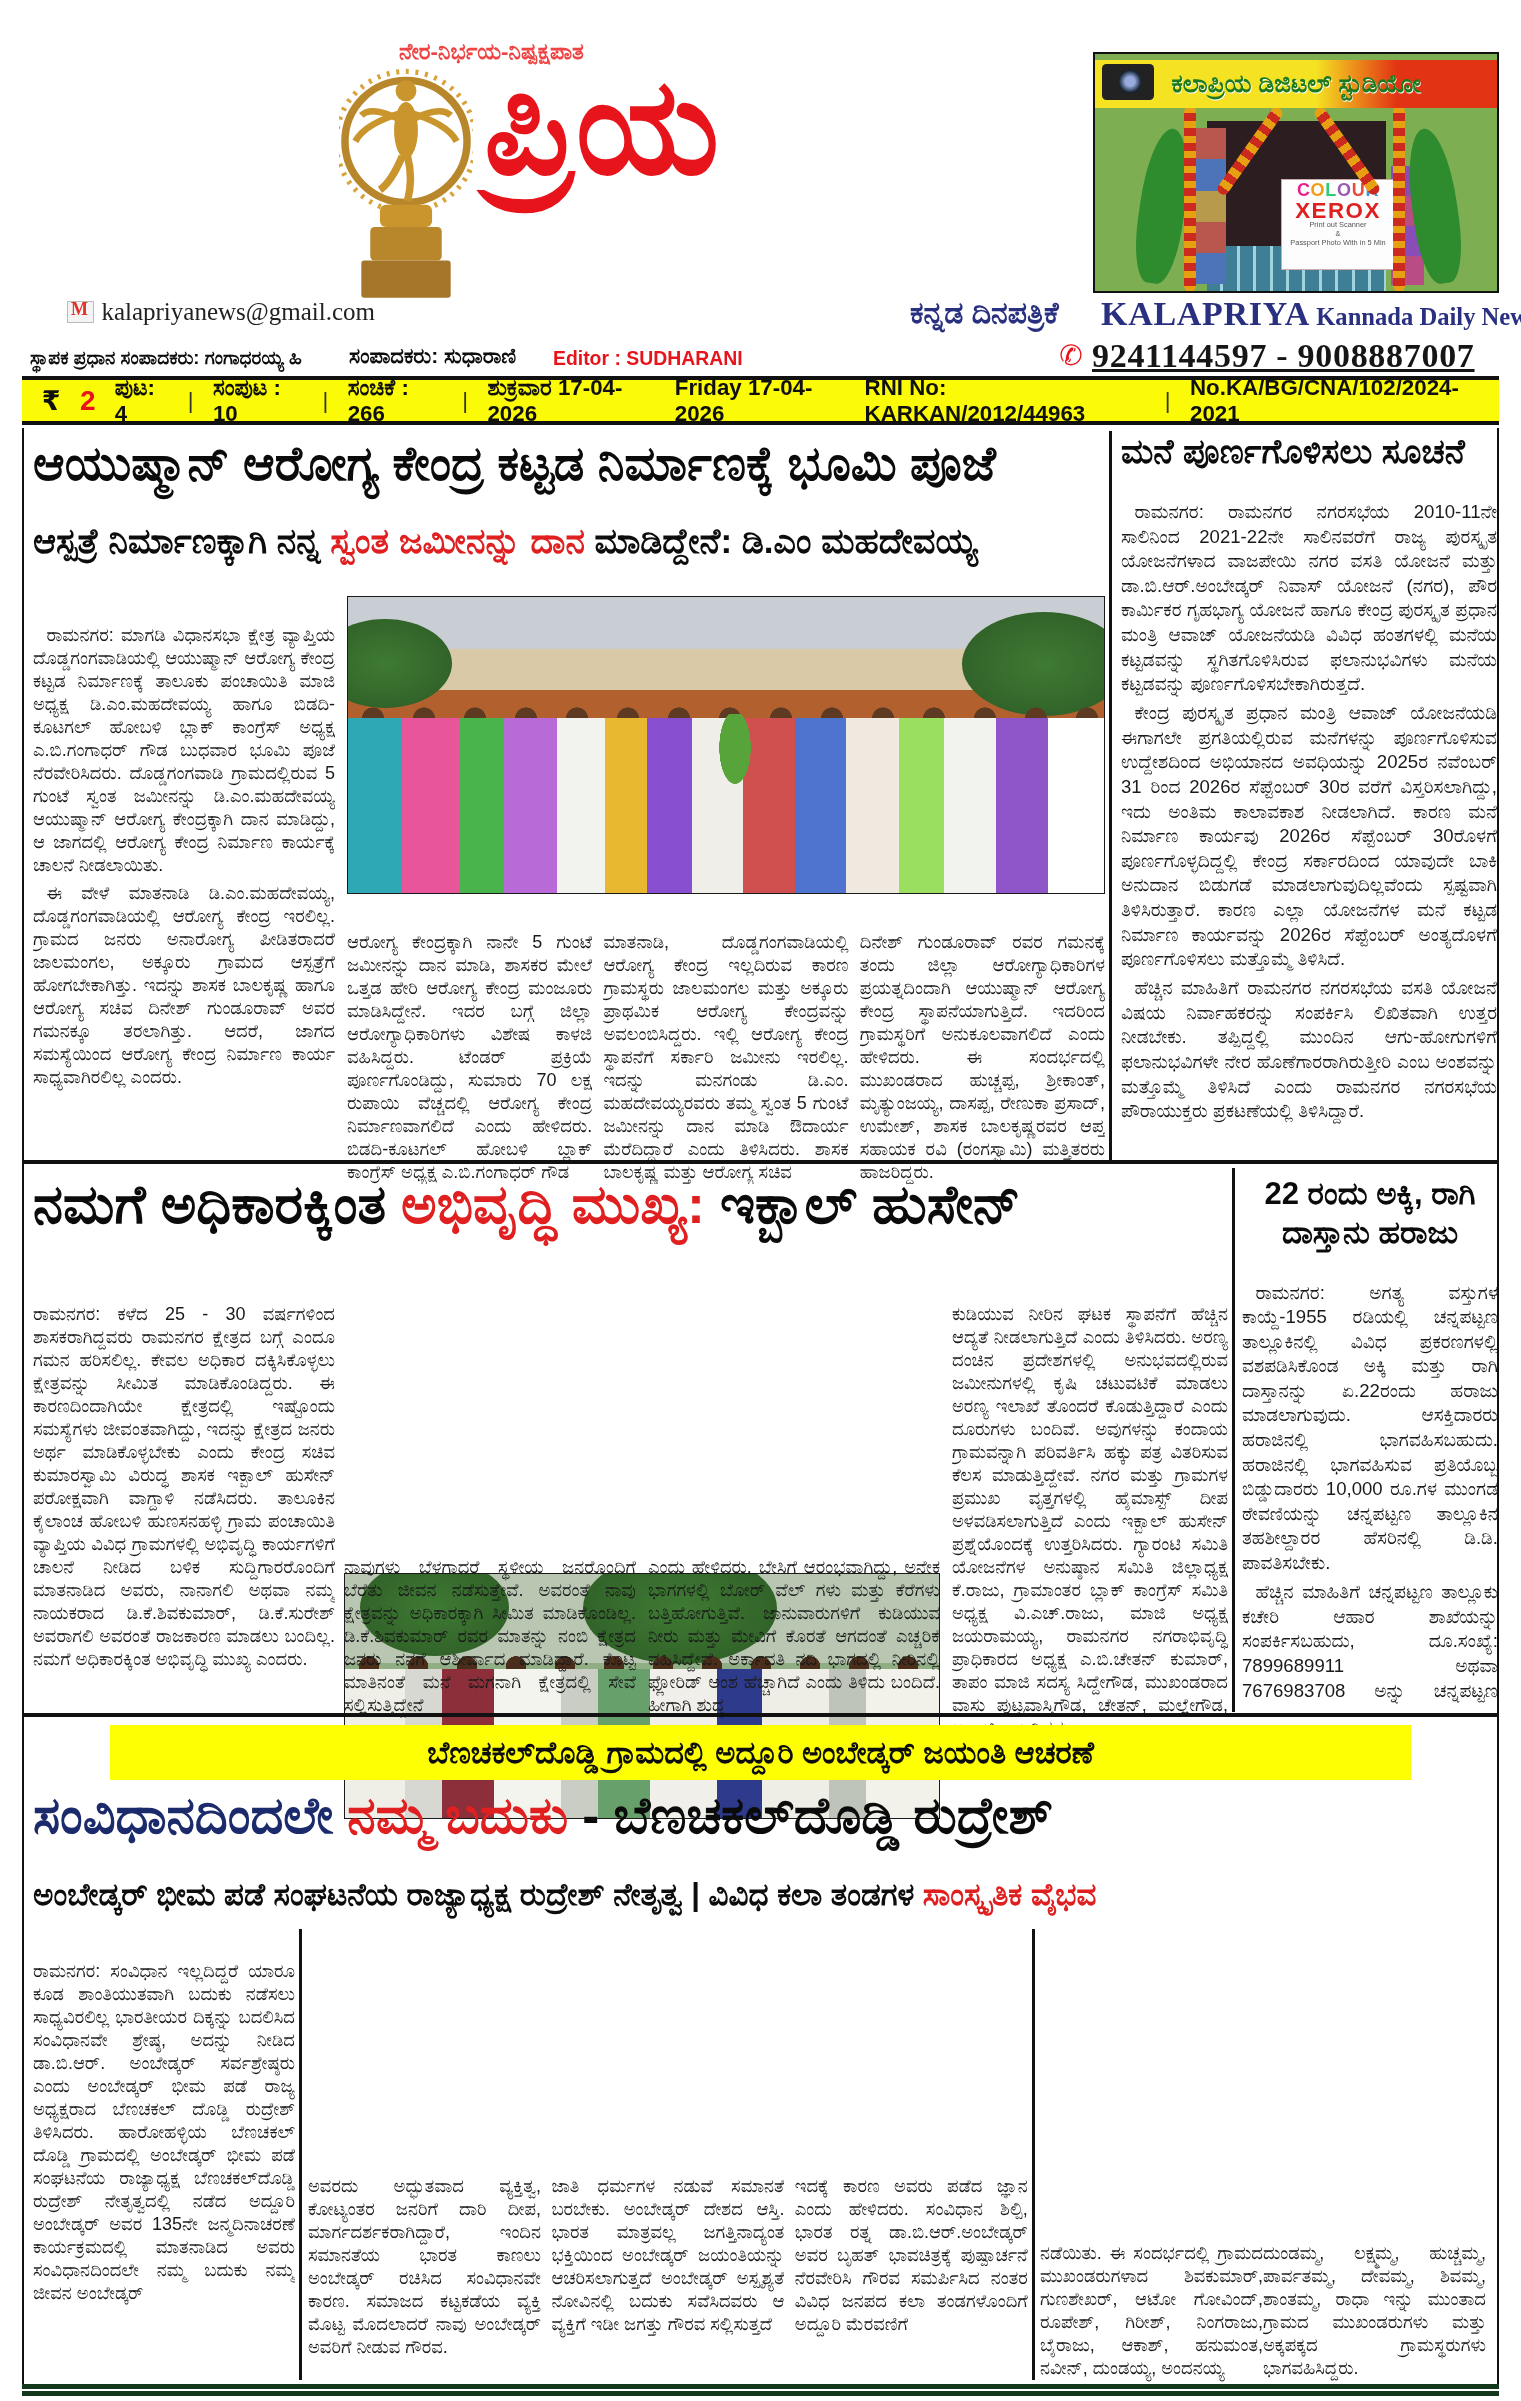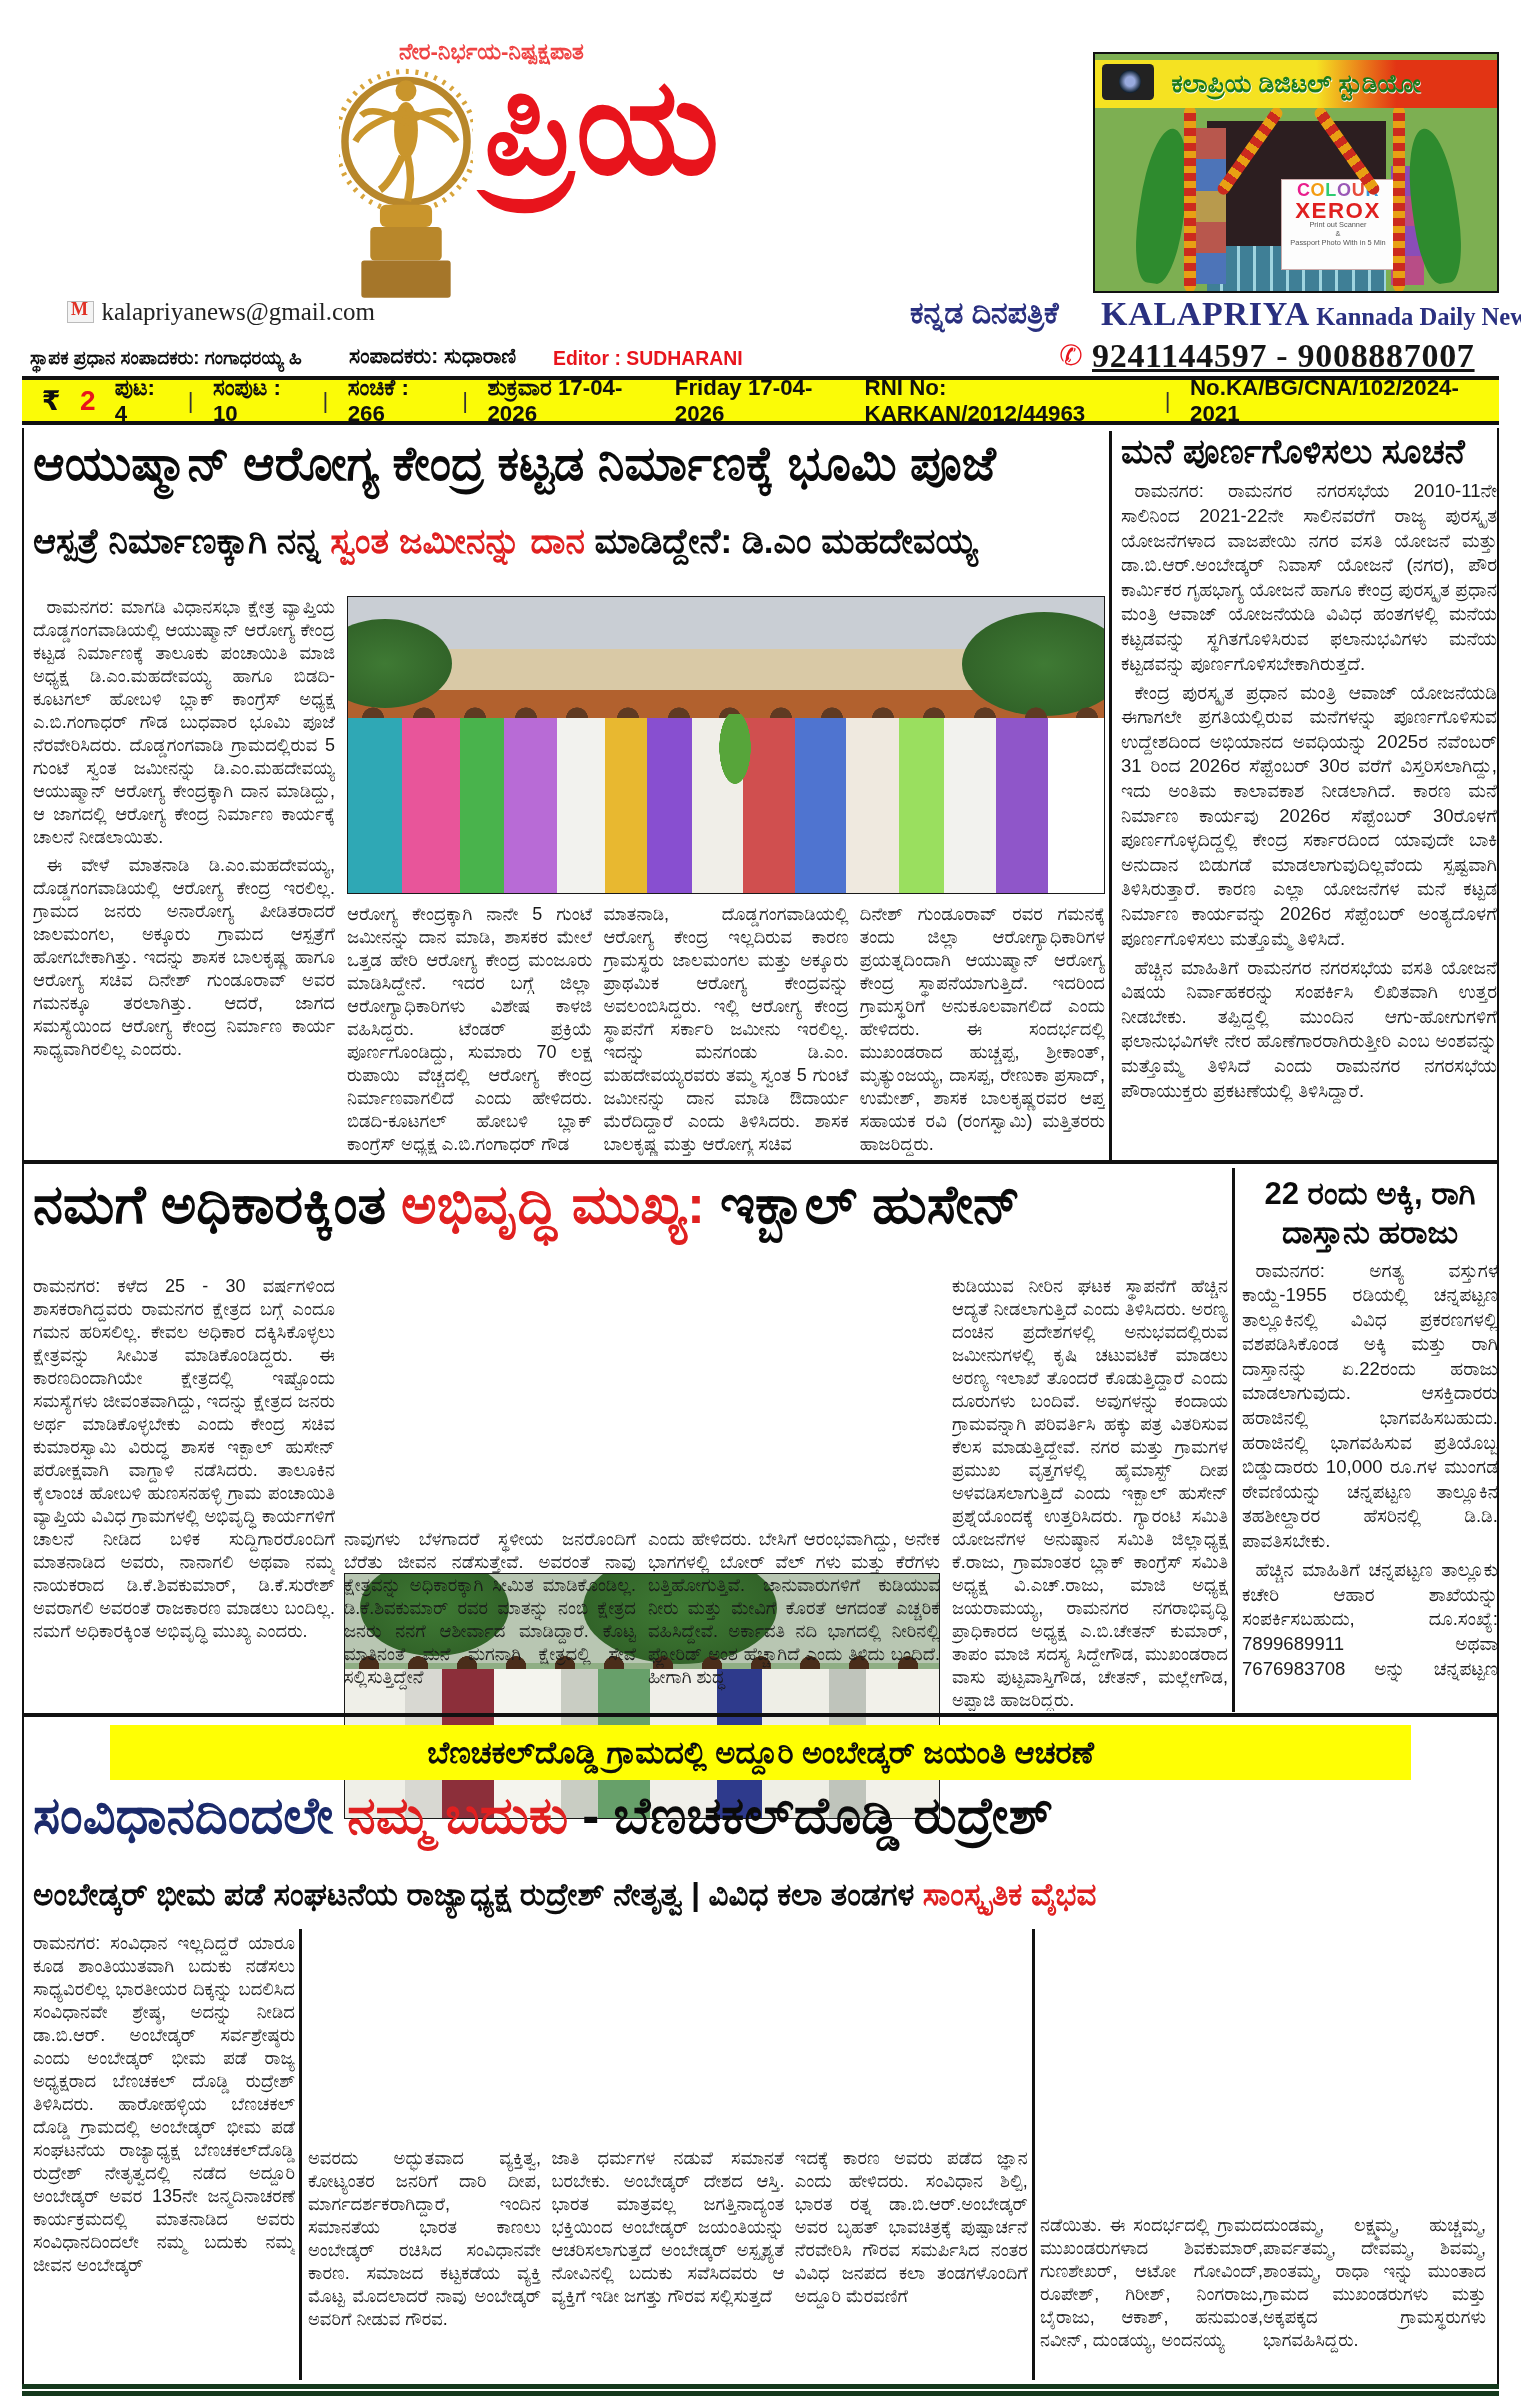"ರಾಮನಗರ: ರಾಮನಗರ ನಗರಸಭೆಯ 2010-11ನೇ" .jtxt { margin-top: none -> 28px }
